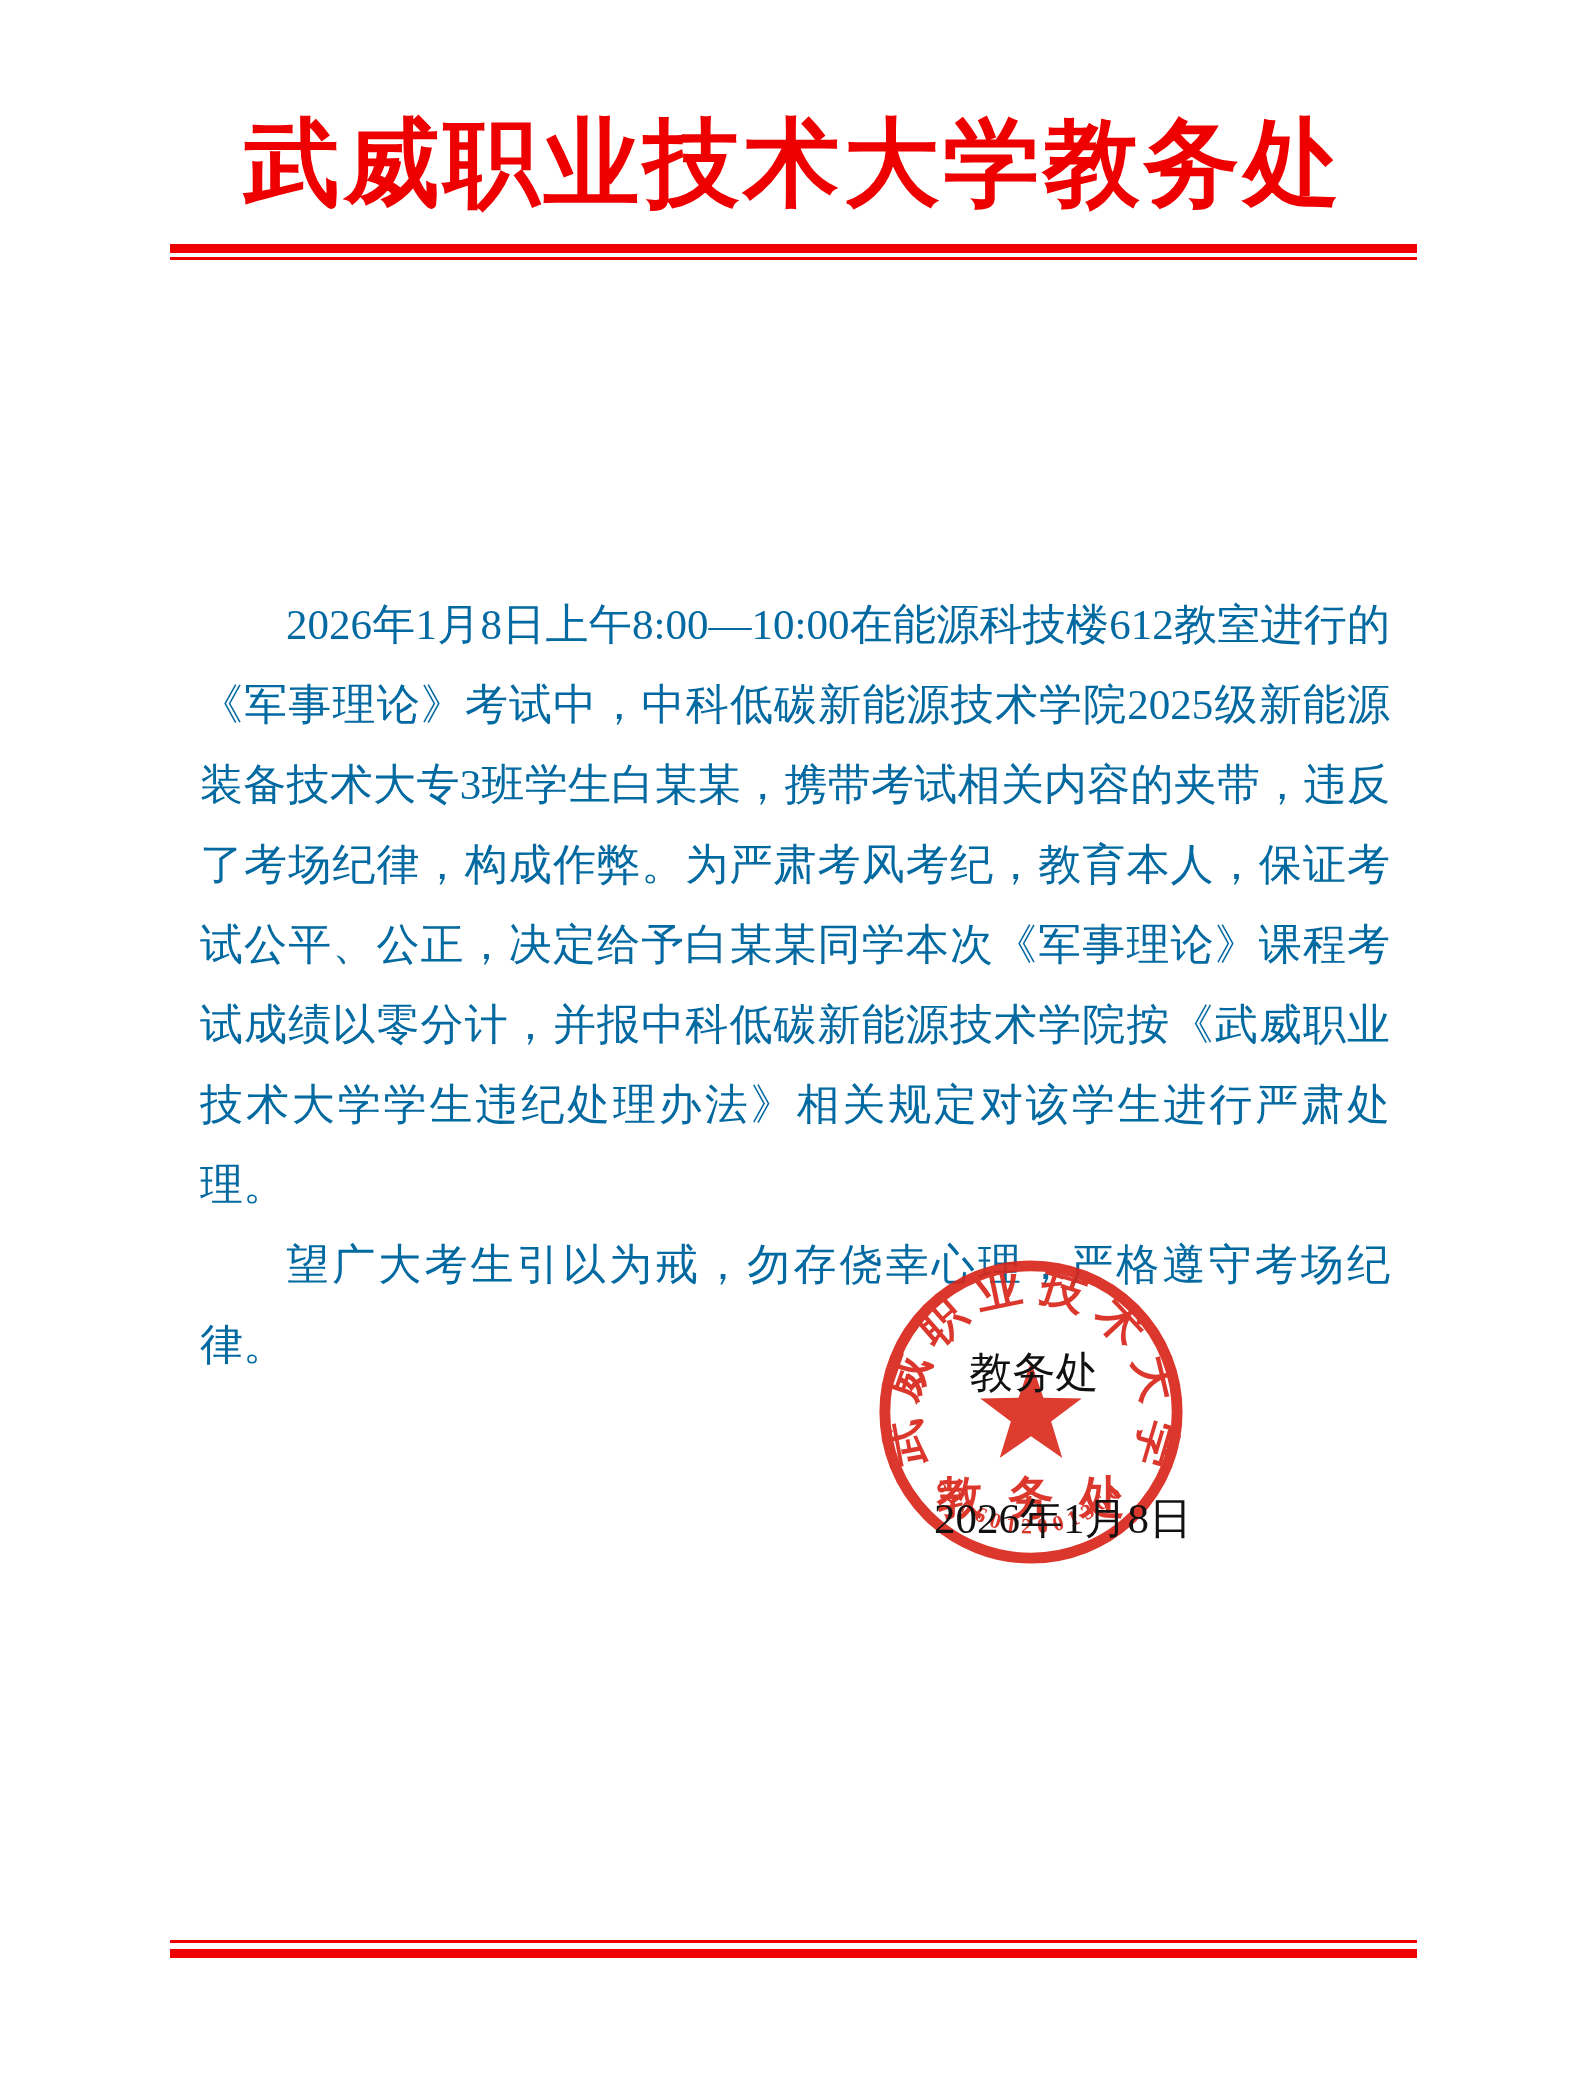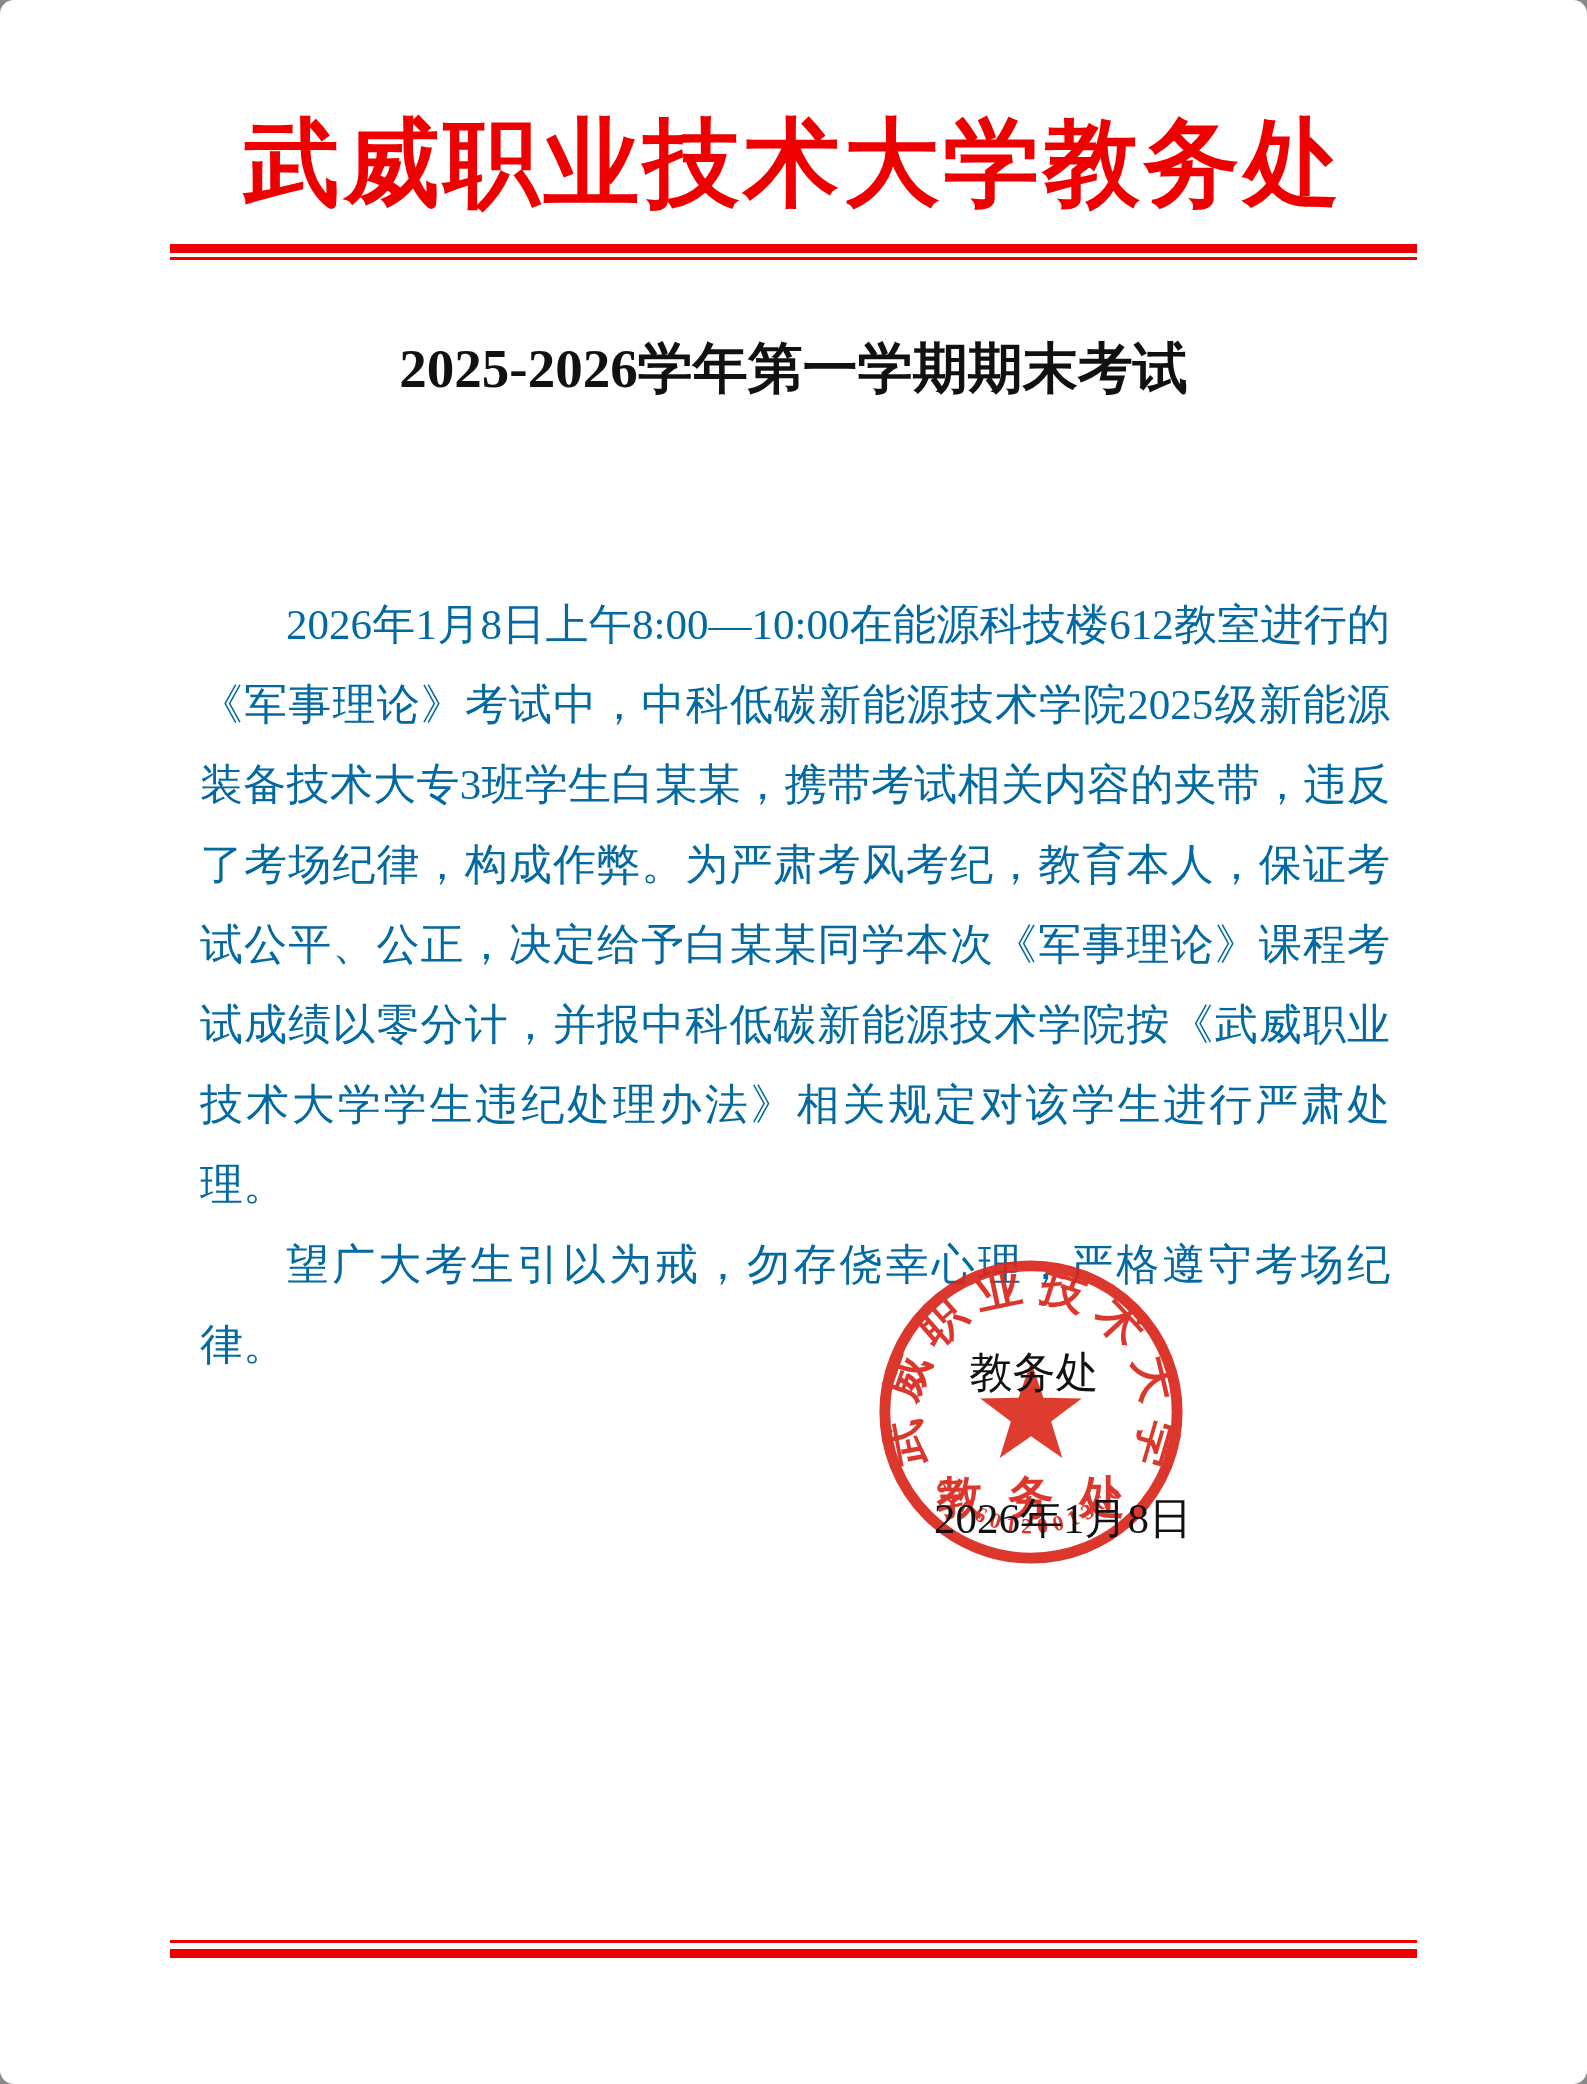"武威职业技术大学教务处" .page { border-radius: 14px -> none }
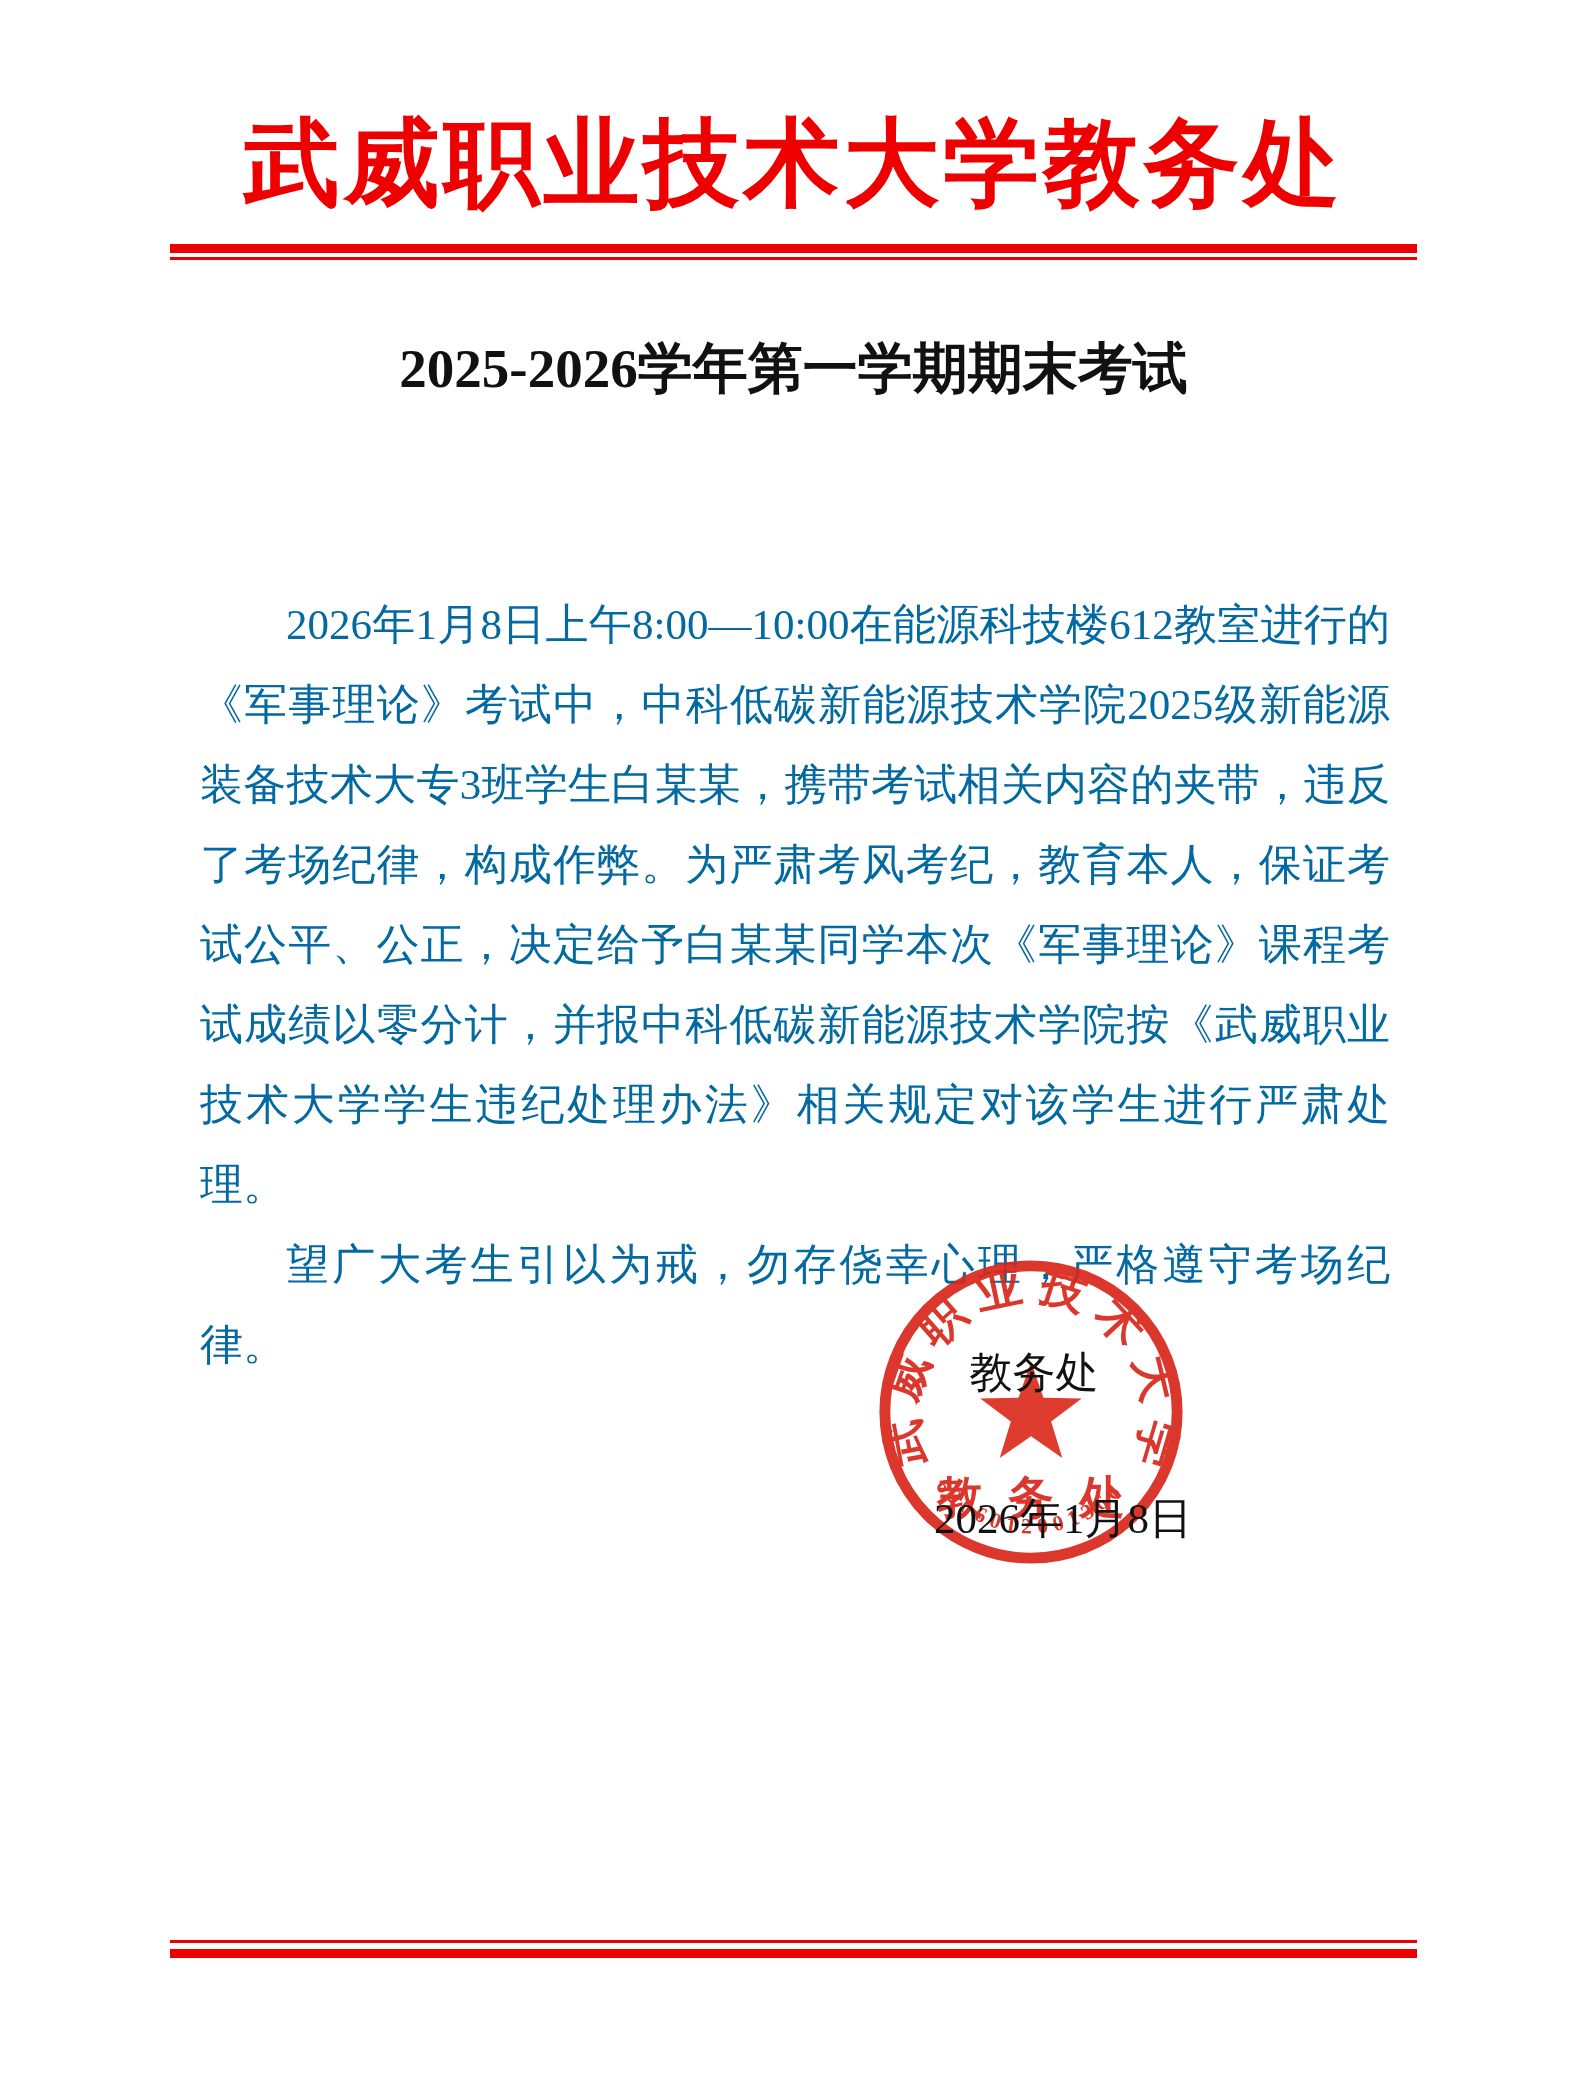"2025-2026学年第一学期期末考试" div { html: <div>2025-2026学年第一学期期末考试</div> -> none }
